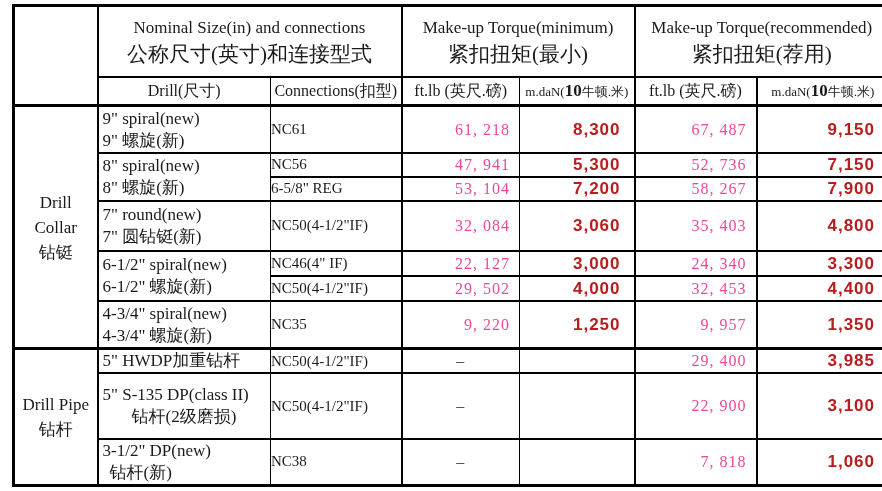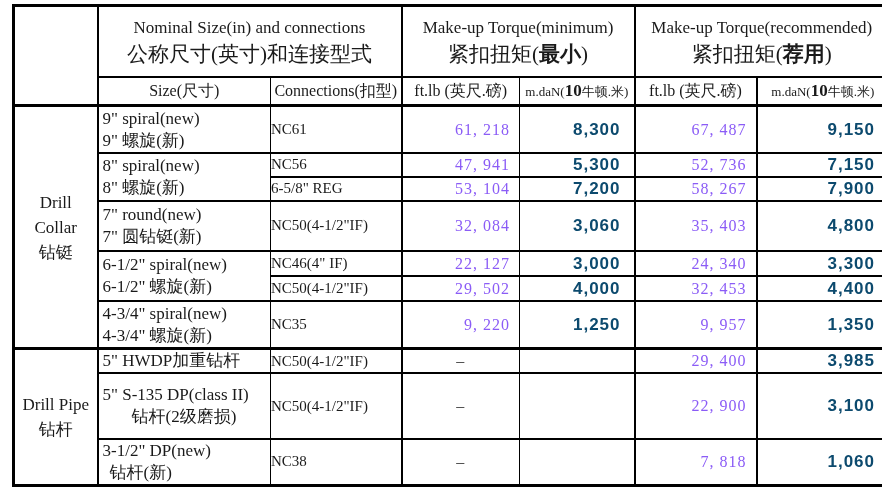"最小" .hdr b { font-weight: bold -> normal }
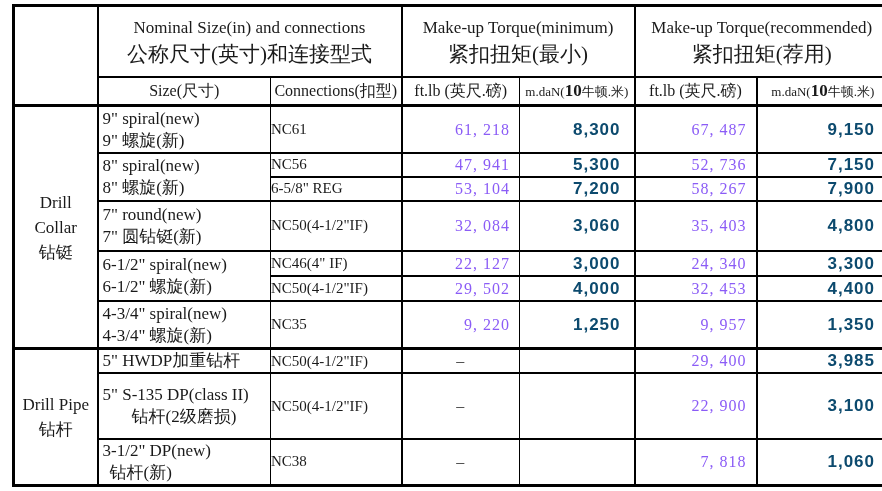"Size(尺寸)" td.sub { text: Size -> Drill }
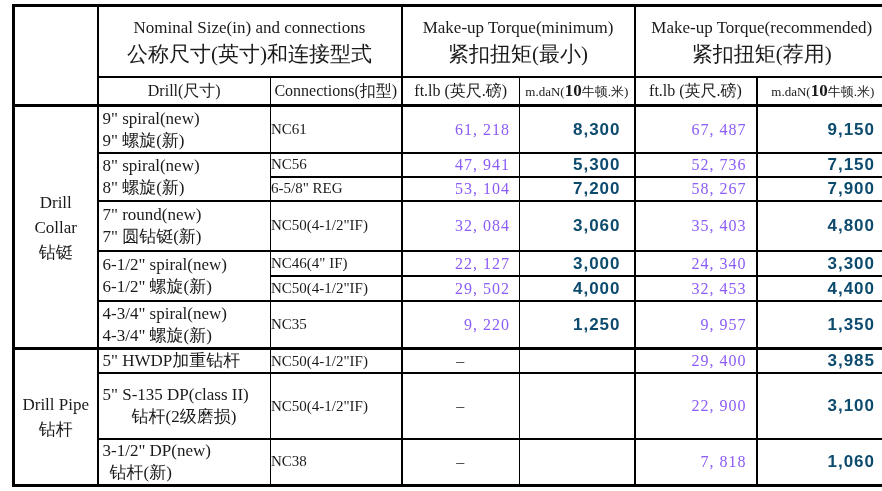"61, 218" .c-ftlb { color: #8b5cf6 -> #ec4899 }
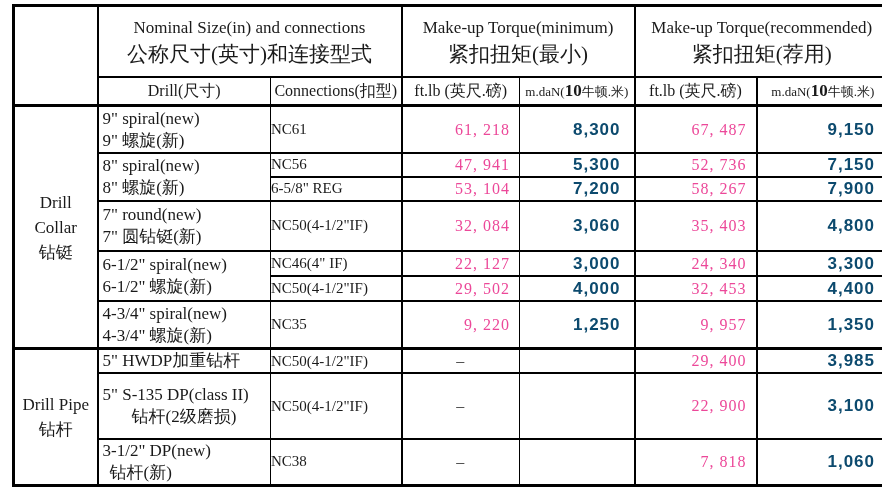"8,300" .c-mdan { color: #0c4a6e -> #b91c1c }
